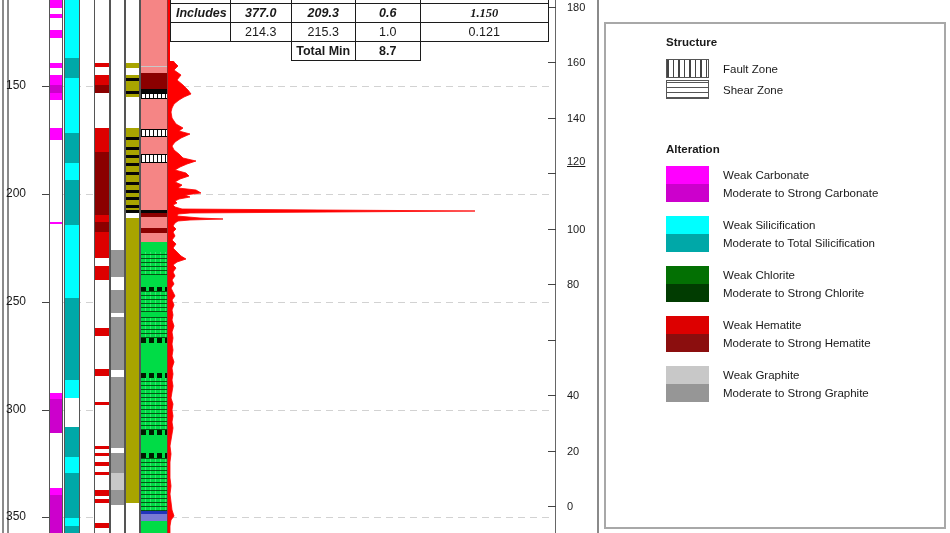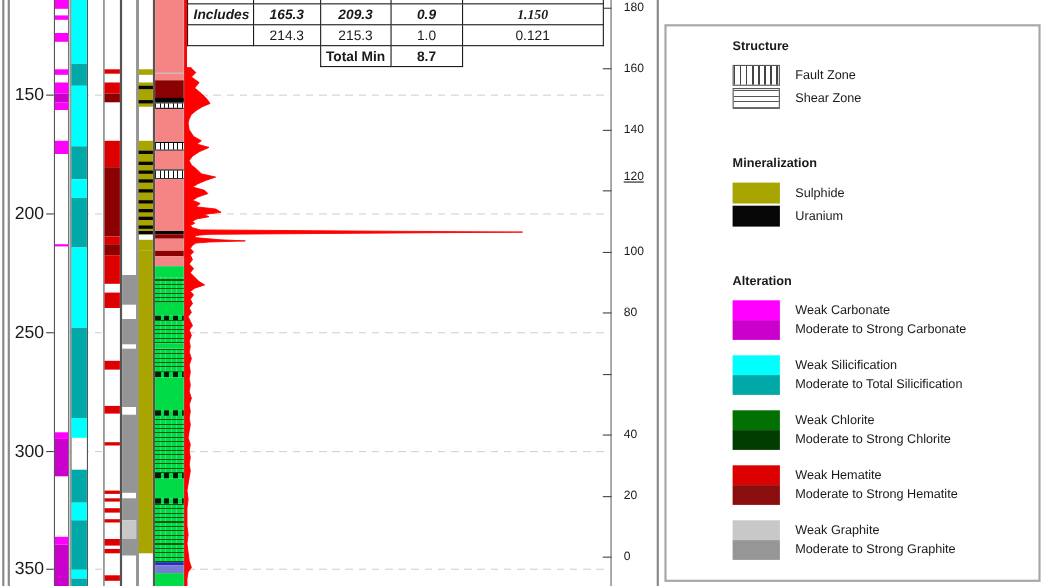"165.3" td { text: 165.3 -> 377.0 }
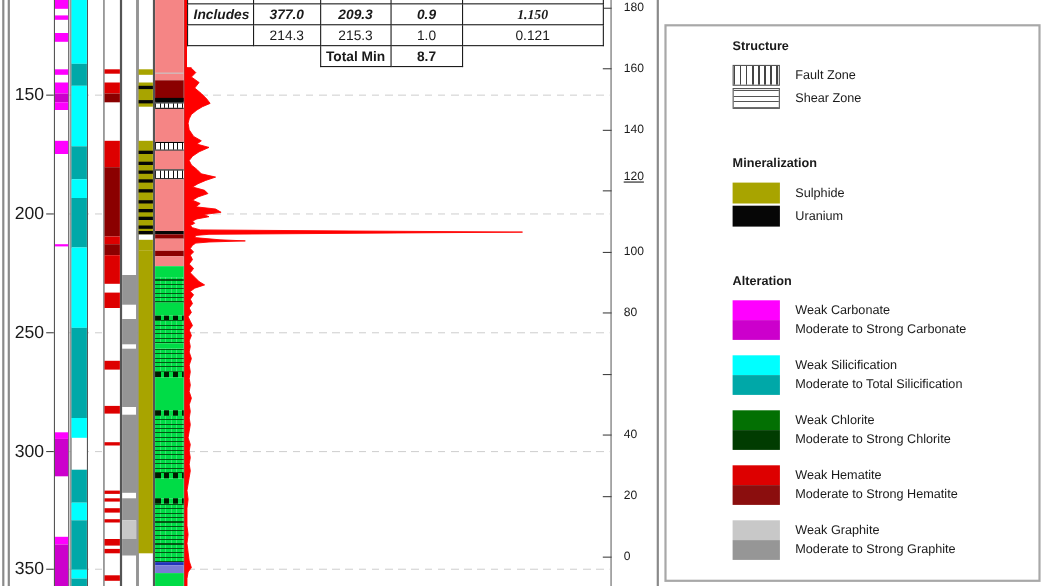"0.9" td { text: 0.9 -> 0.6 }
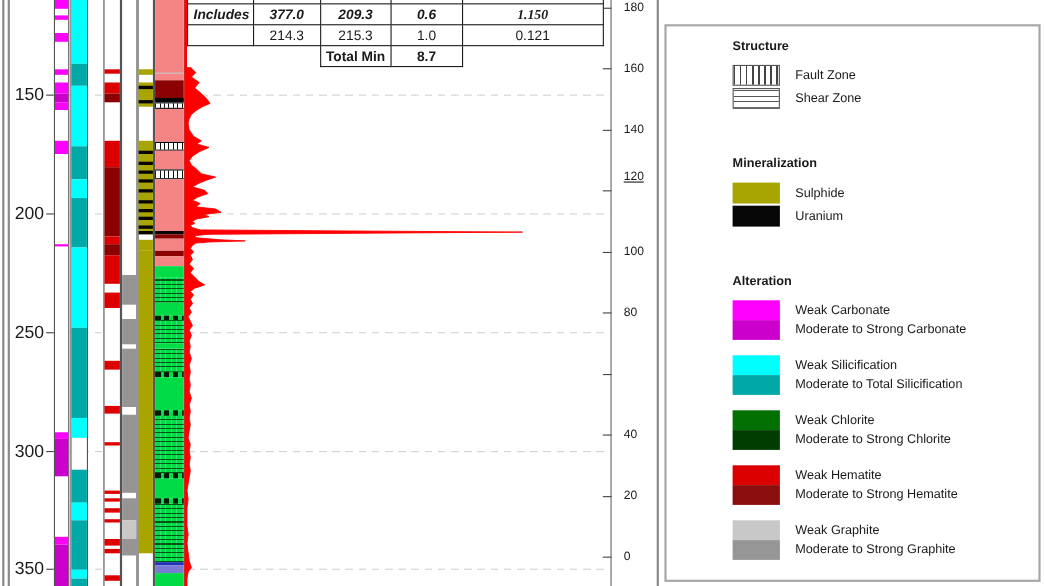"150" .depth-label { font-size: 16px -> 12px; text-align: right -> left }
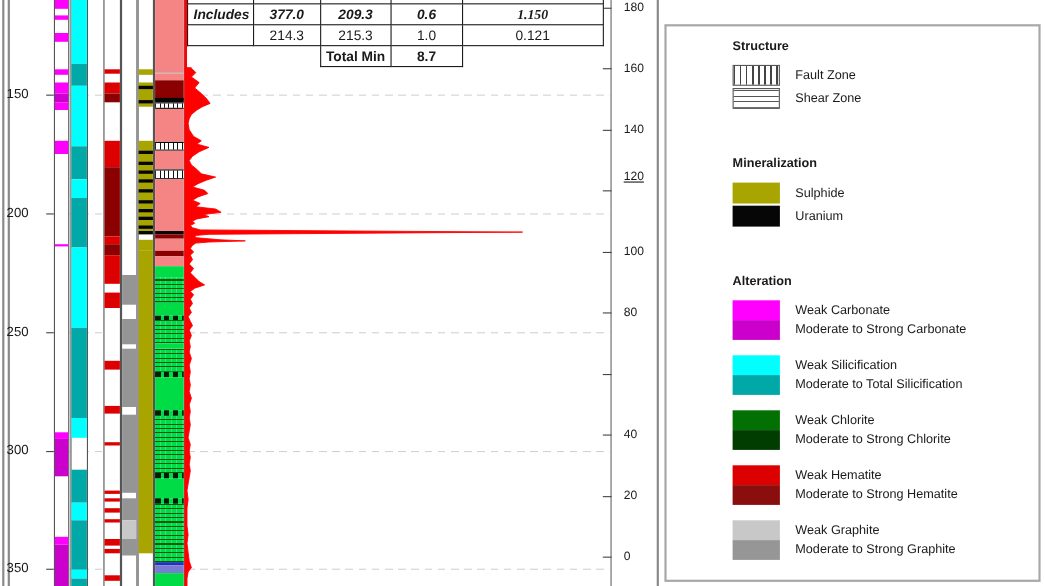"Mineralization" div.lg-section { html: <div> <div>Mineralization</div> <div> <div></div> <div>Sulphide</div> </div> <div> <div></div> <div>Uranium</div> </div> </div> -> none }
